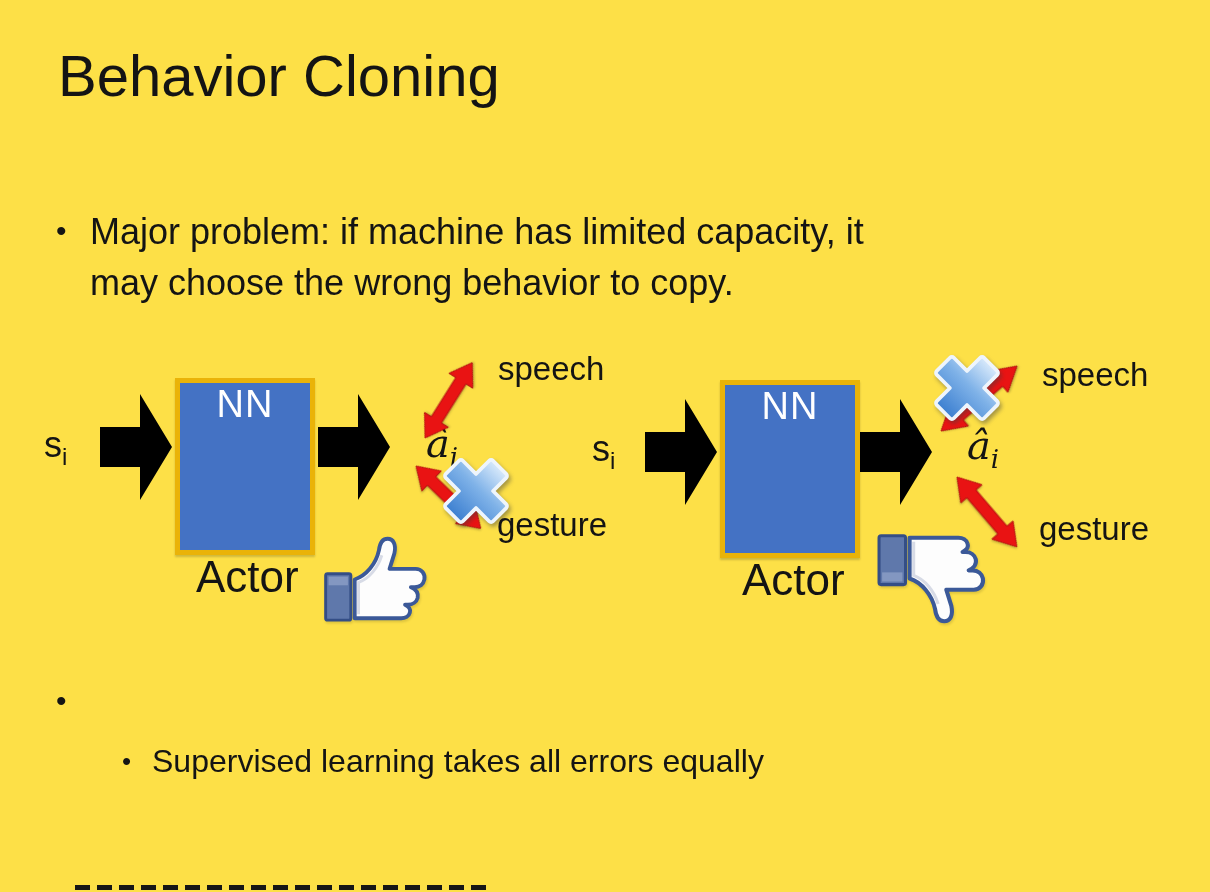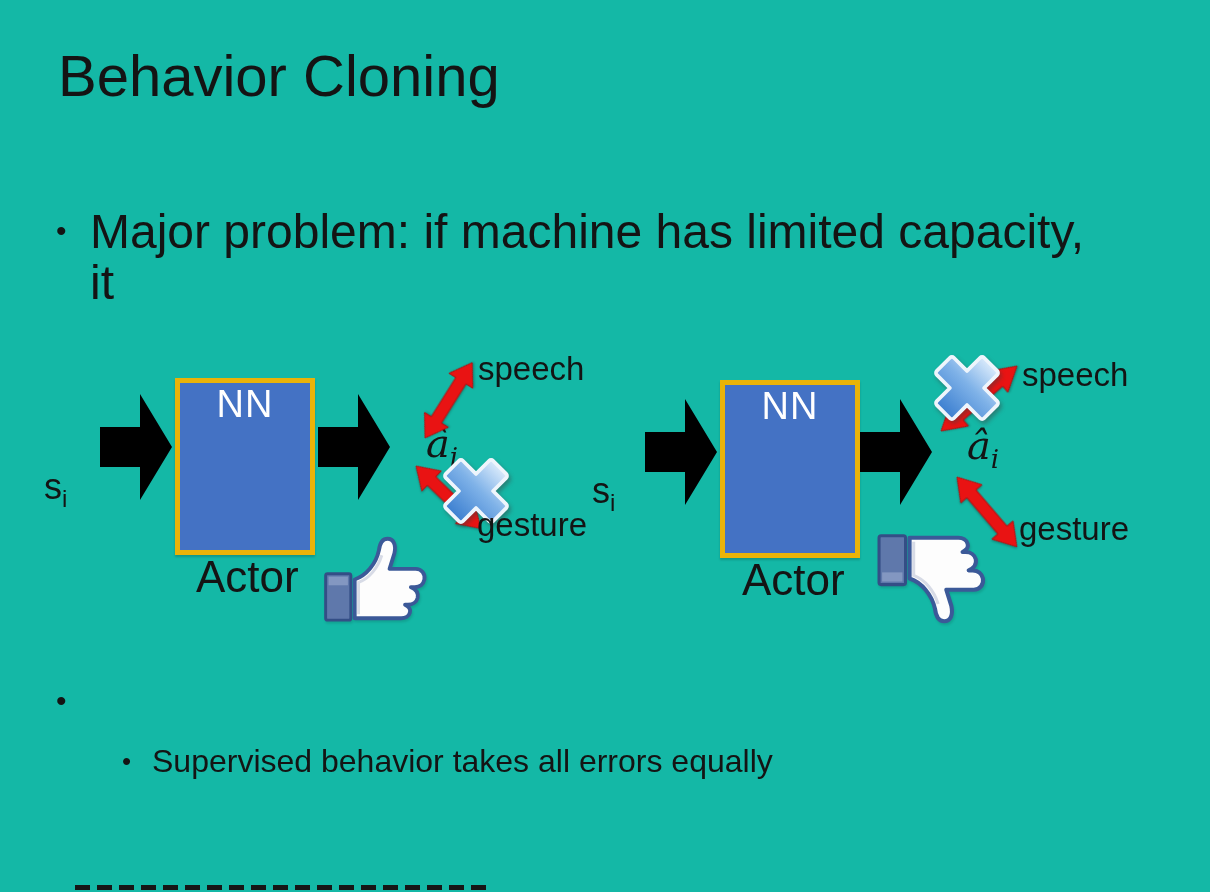"Behavior Cloning" #slide { background: #14b8a6 -> #fde047 }
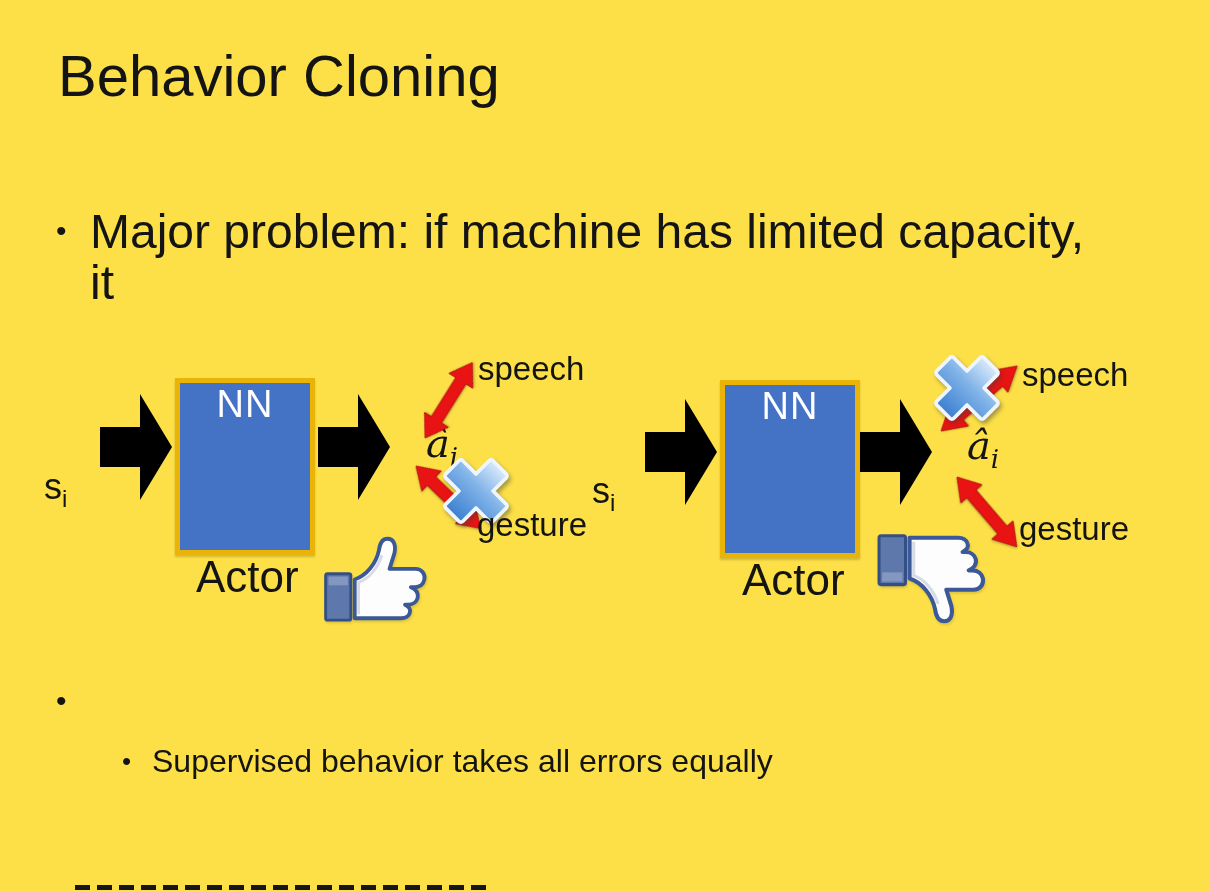"Major problem: if machine has" .btext { font-size: 48px -> 36px }
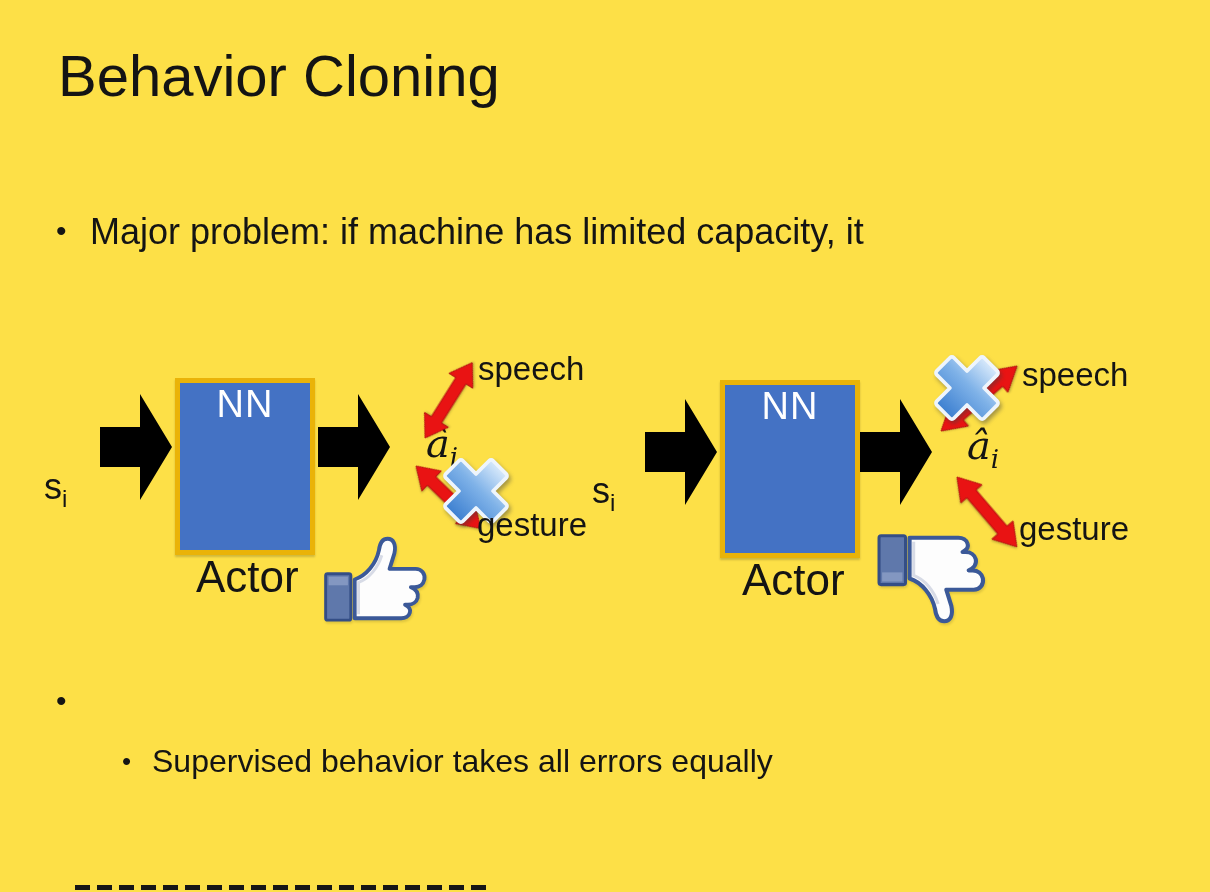"may choose the wrong behavior" div { html: none -> <div>may choose the wrong behavior to copy.</div> }
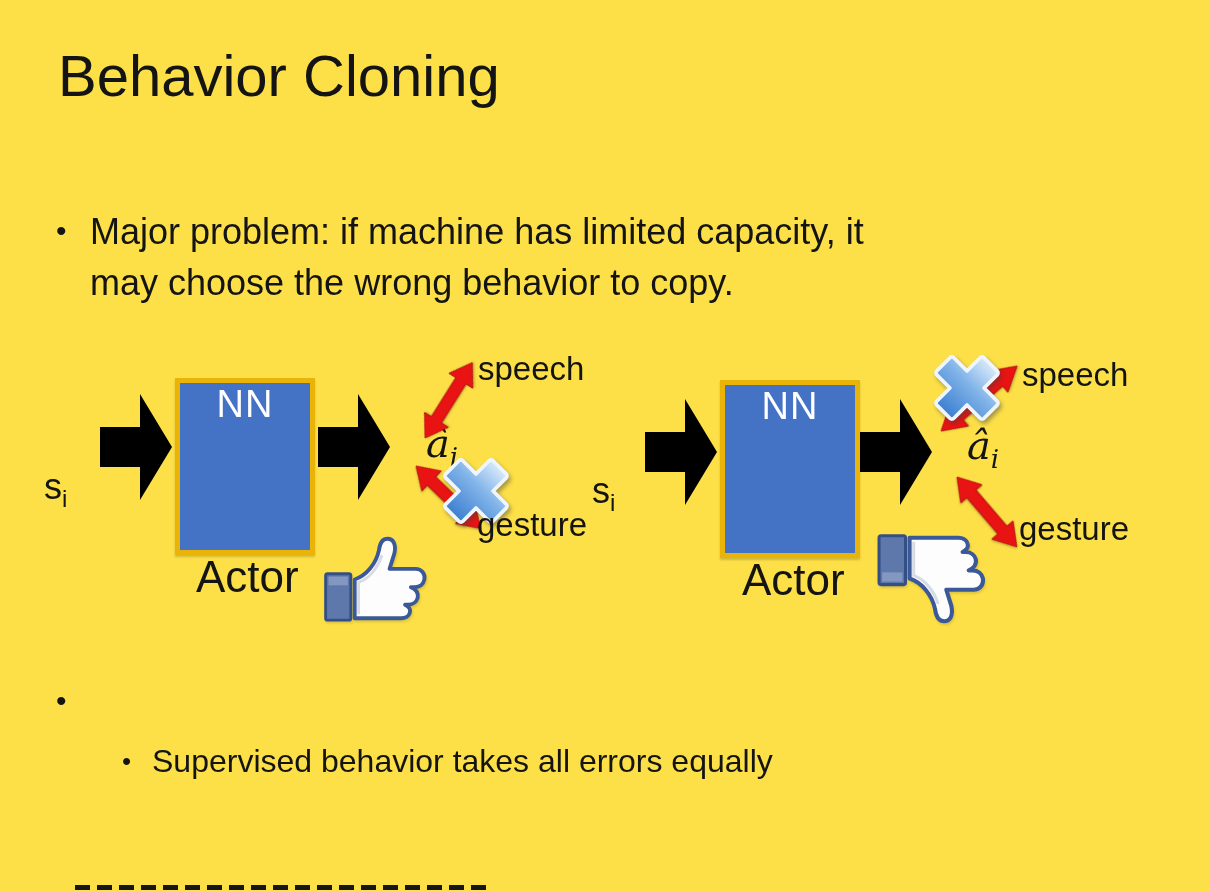"speech" .action-label { margin-left: none -> 20px }
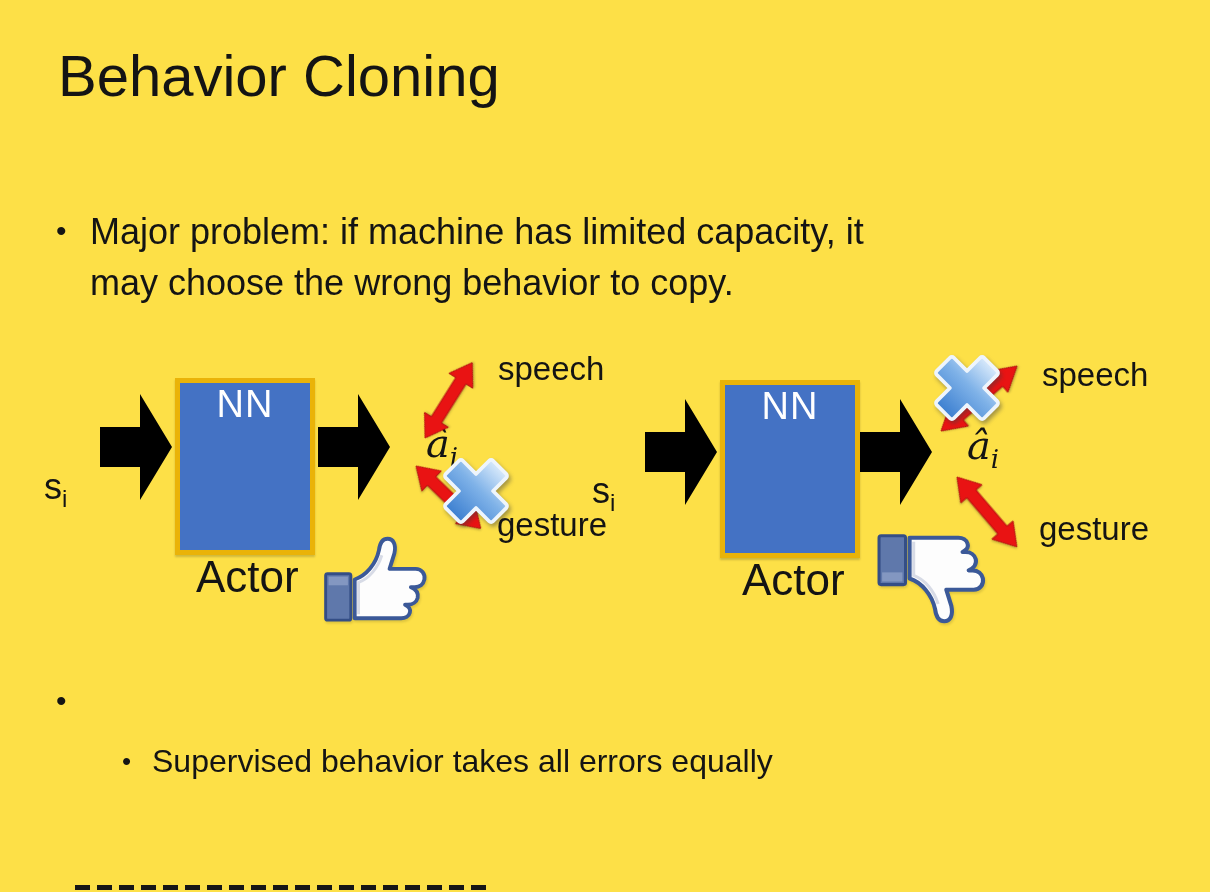"si" .state-label { margin-top: 42px -> none }
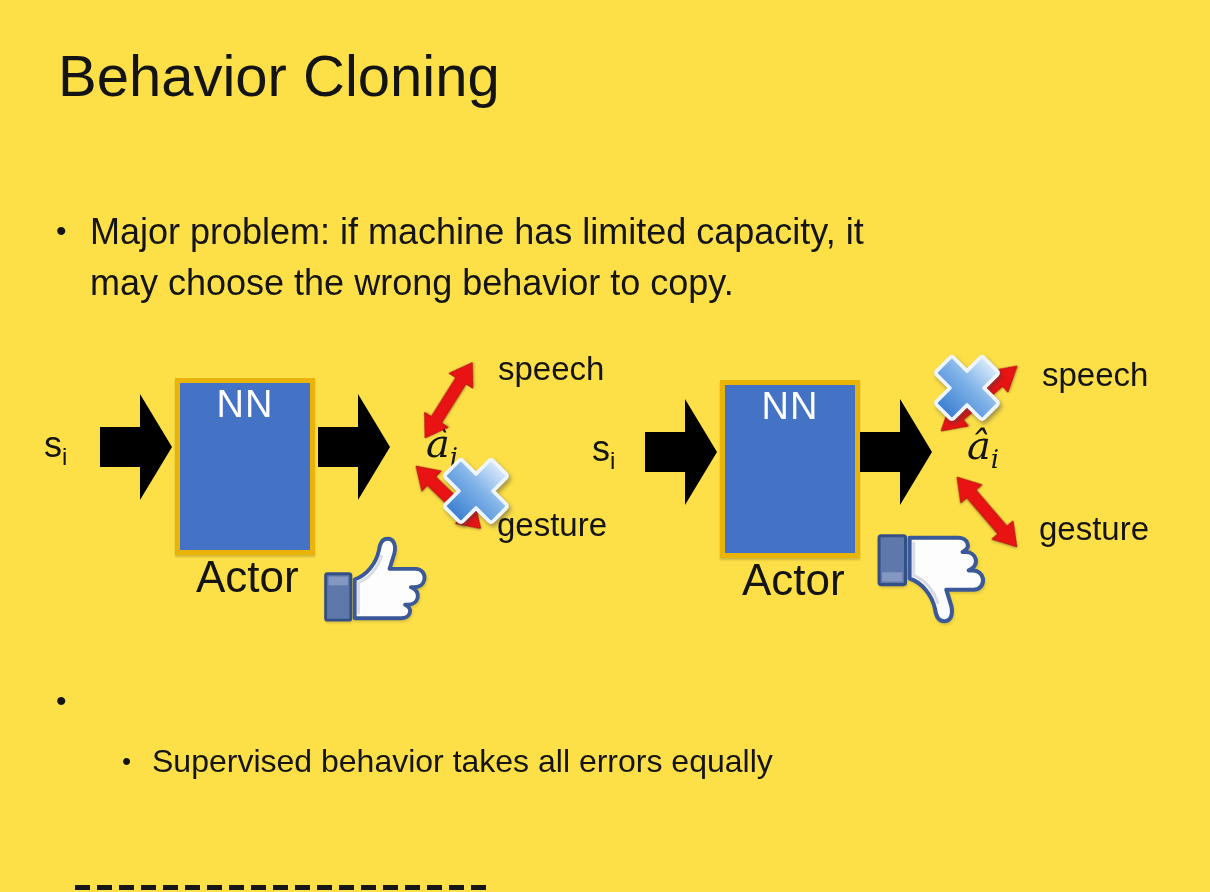"Supervised behavior takes all errors" div.btext { text: behavior -> learning }
